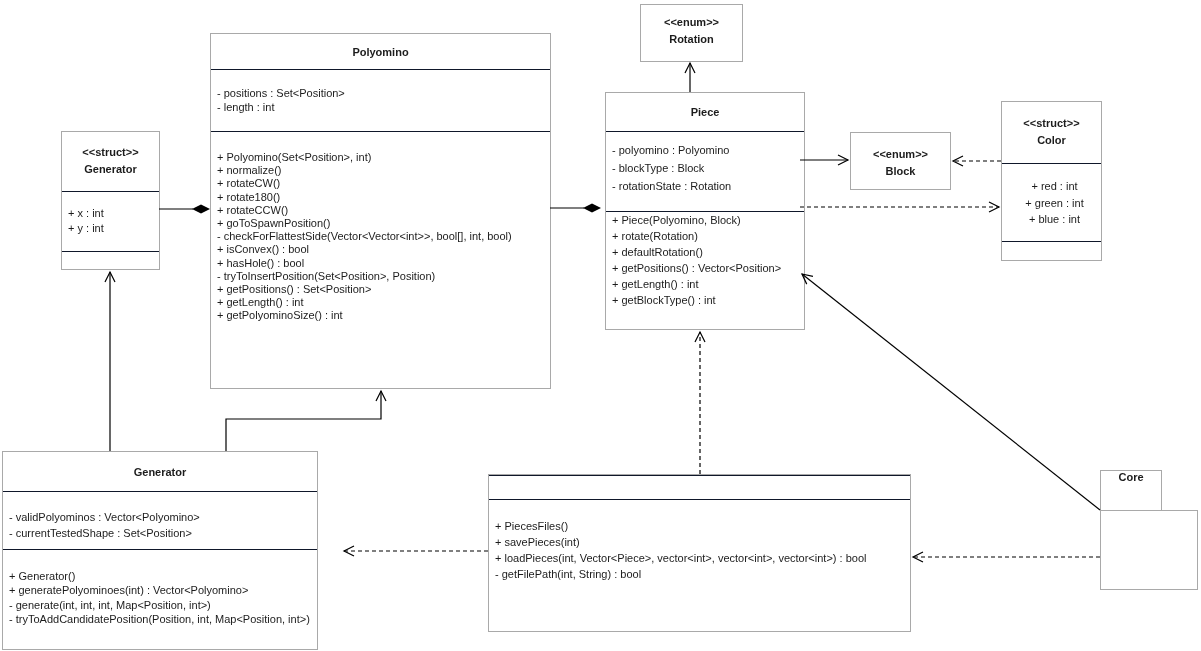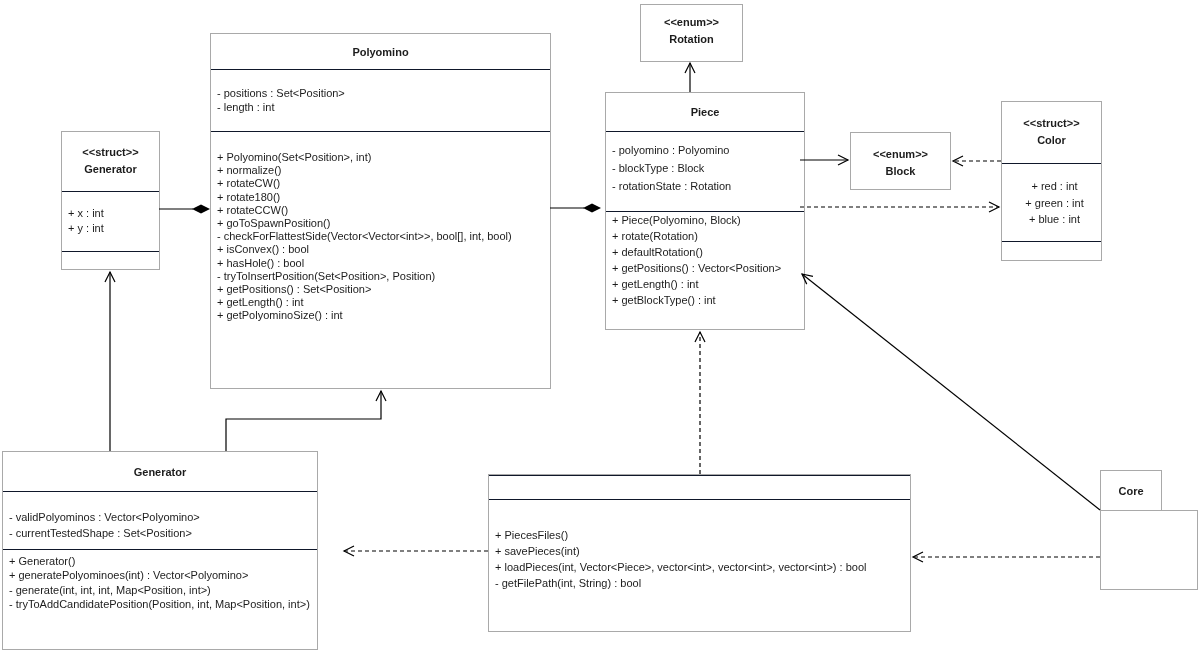"Core" #core-tab { align-items: center -> none }
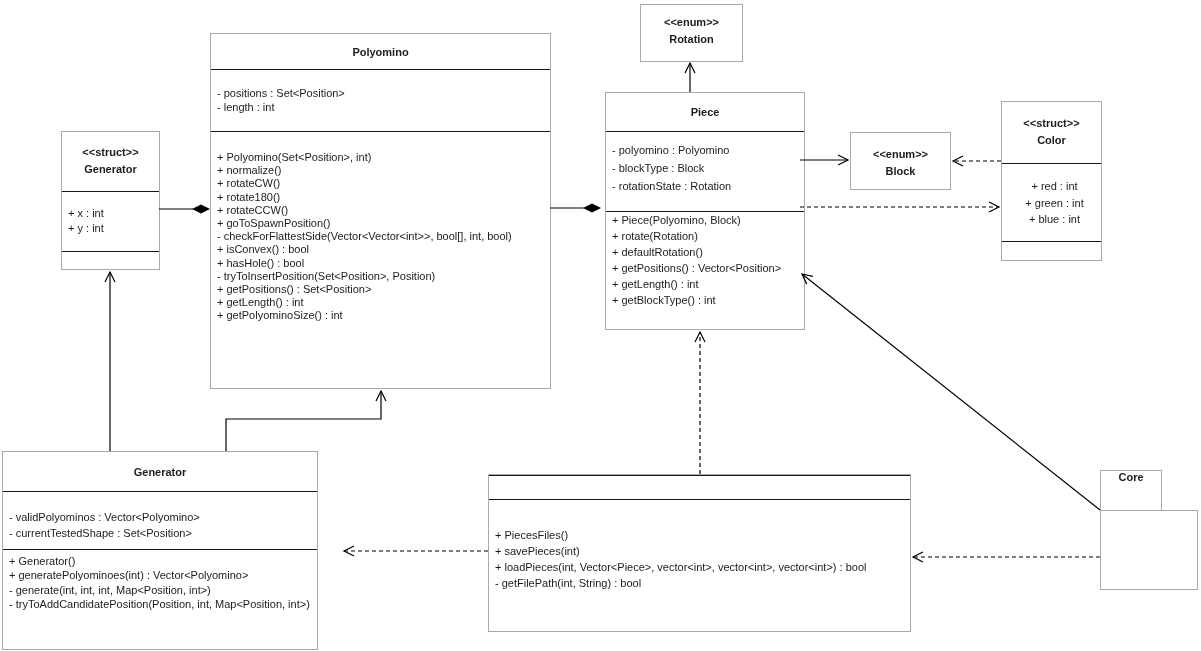"+ PiecesFiles()" #piecesfiles .methods { padding-top: 27px -> 18px }
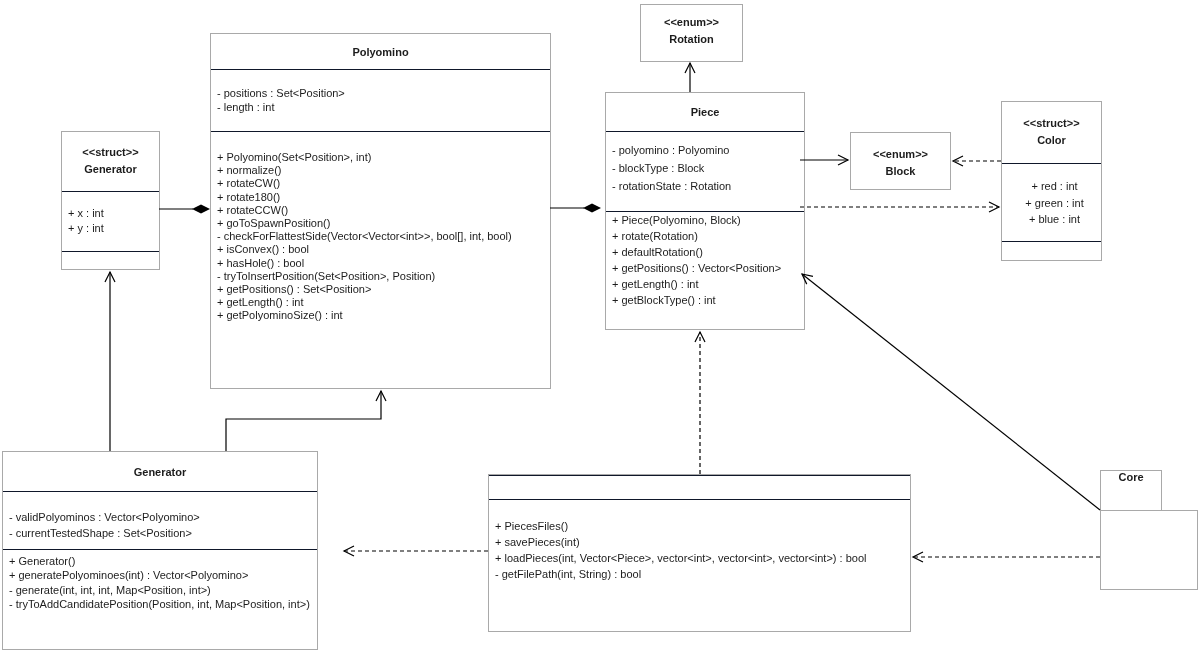"+ Generator()" #generator .methods { padding-top: 4px -> 19px }
